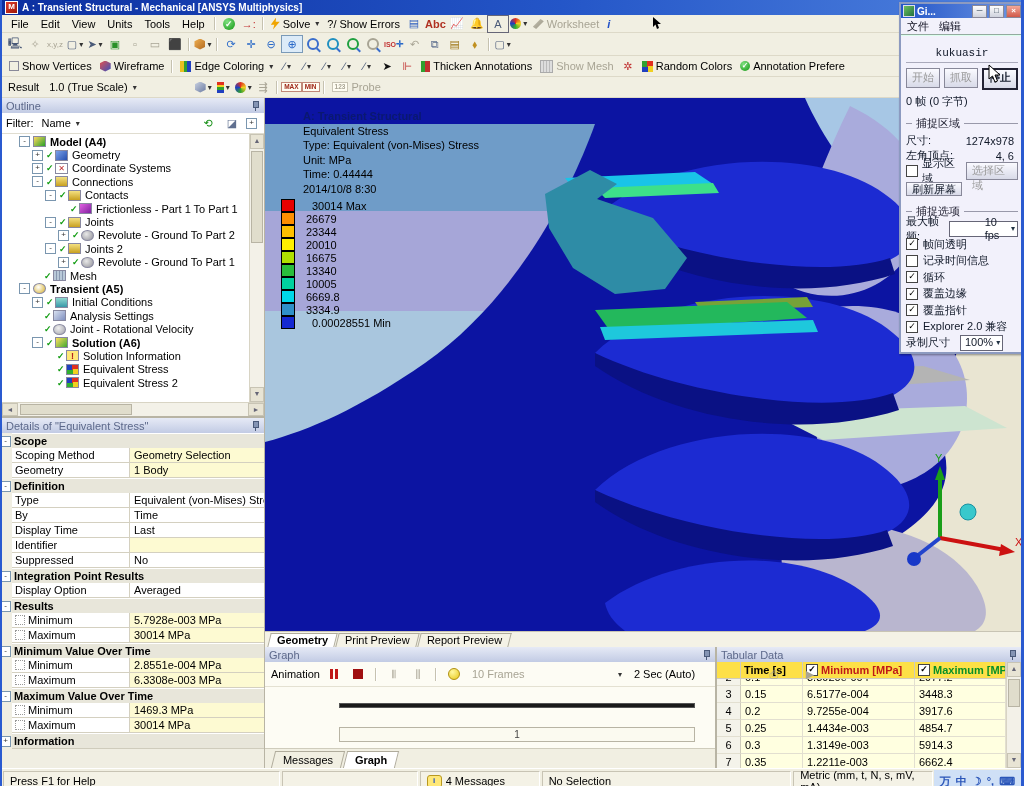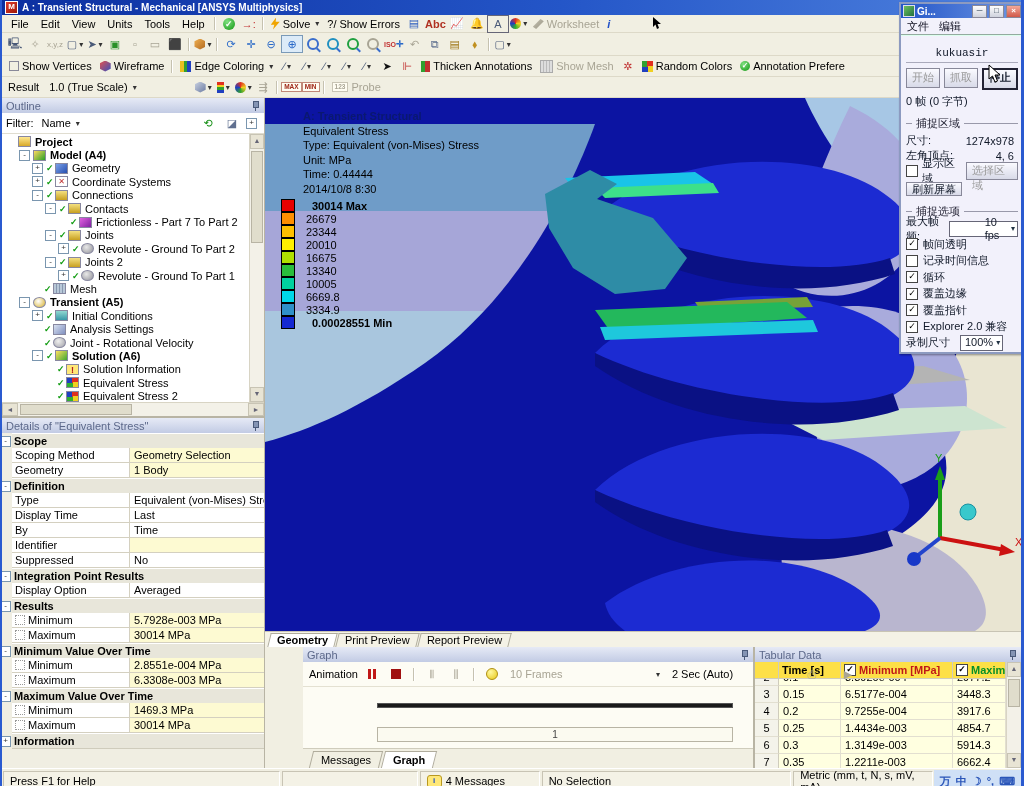"Project" div.trow { html: <div> <span></span> <span></span> <span></span> <span>Project</span> </div> -> none }
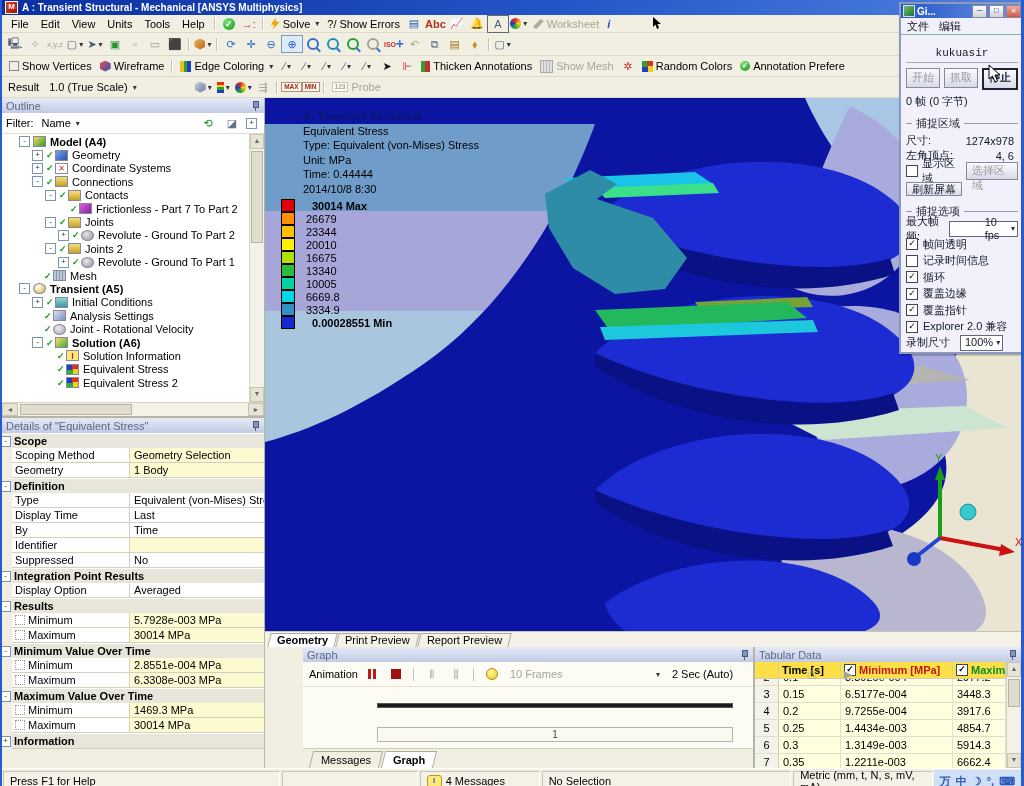"Frictionless - Part 7 To" span { text: 7 To Part 2 -> 1 To Part 1 }
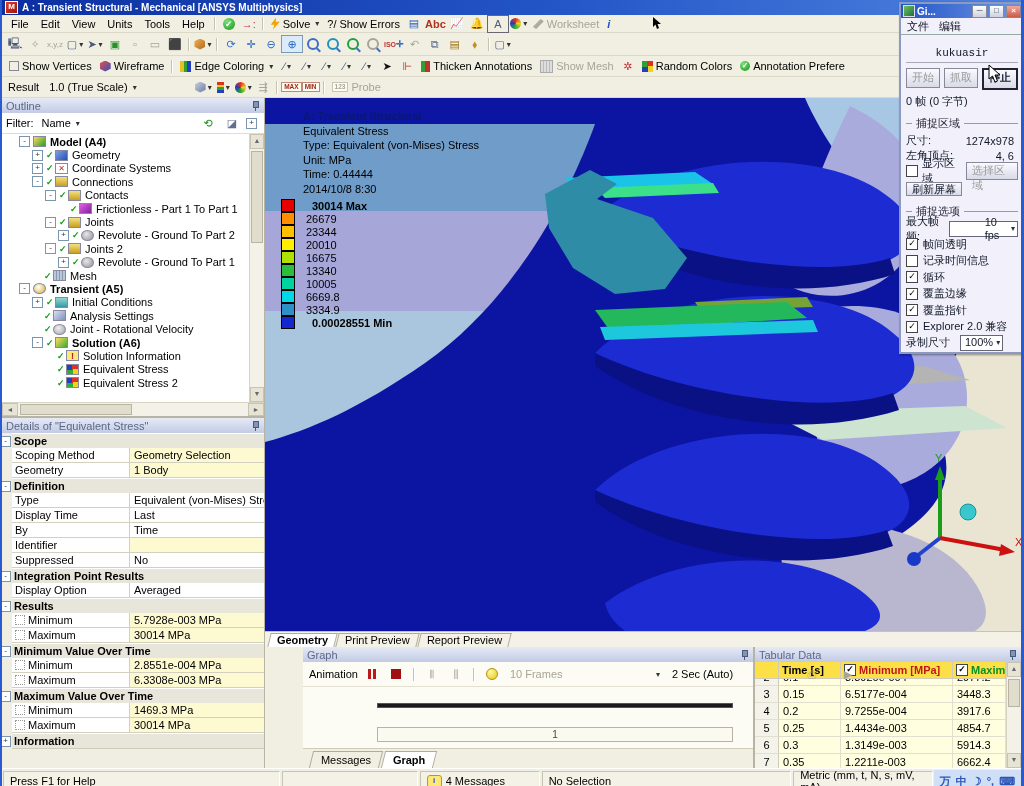"30014 Max" .lrow.ends .lval { font-weight: bold -> normal }
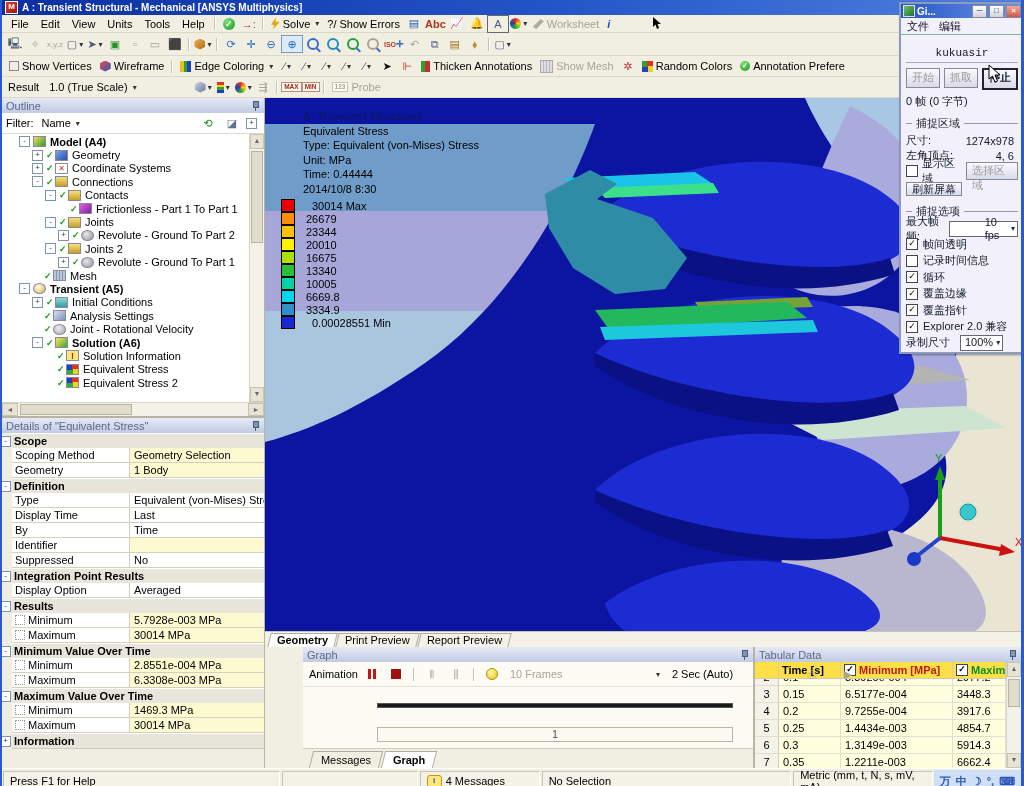"Display Time" div.drow { order: before "By" -> after "By" }
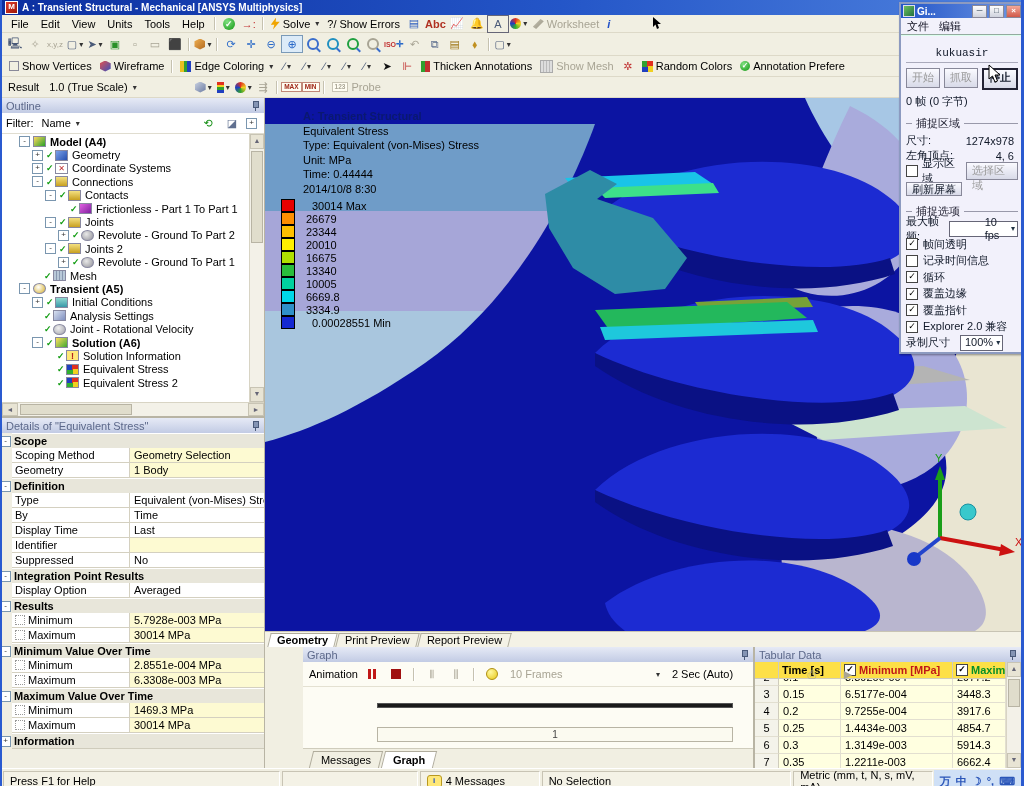"Graph" .bottomrow { margin-left: 38px -> none }
